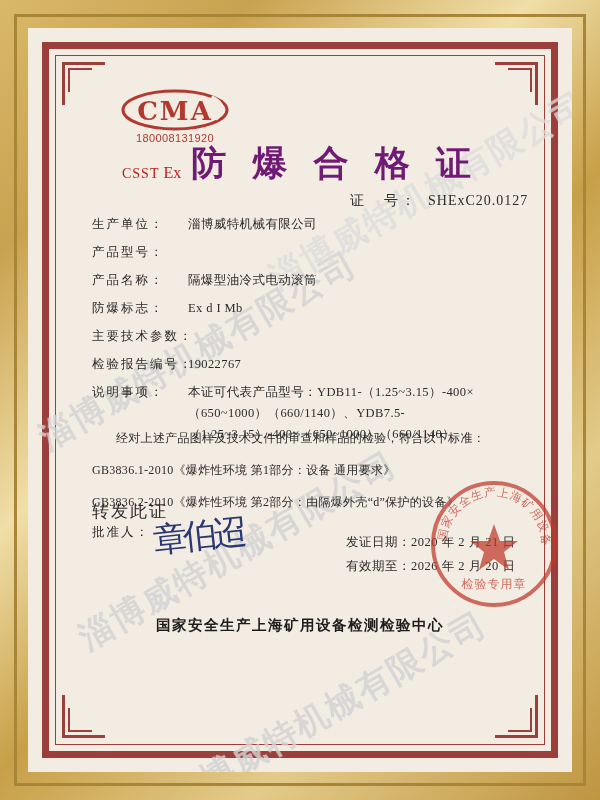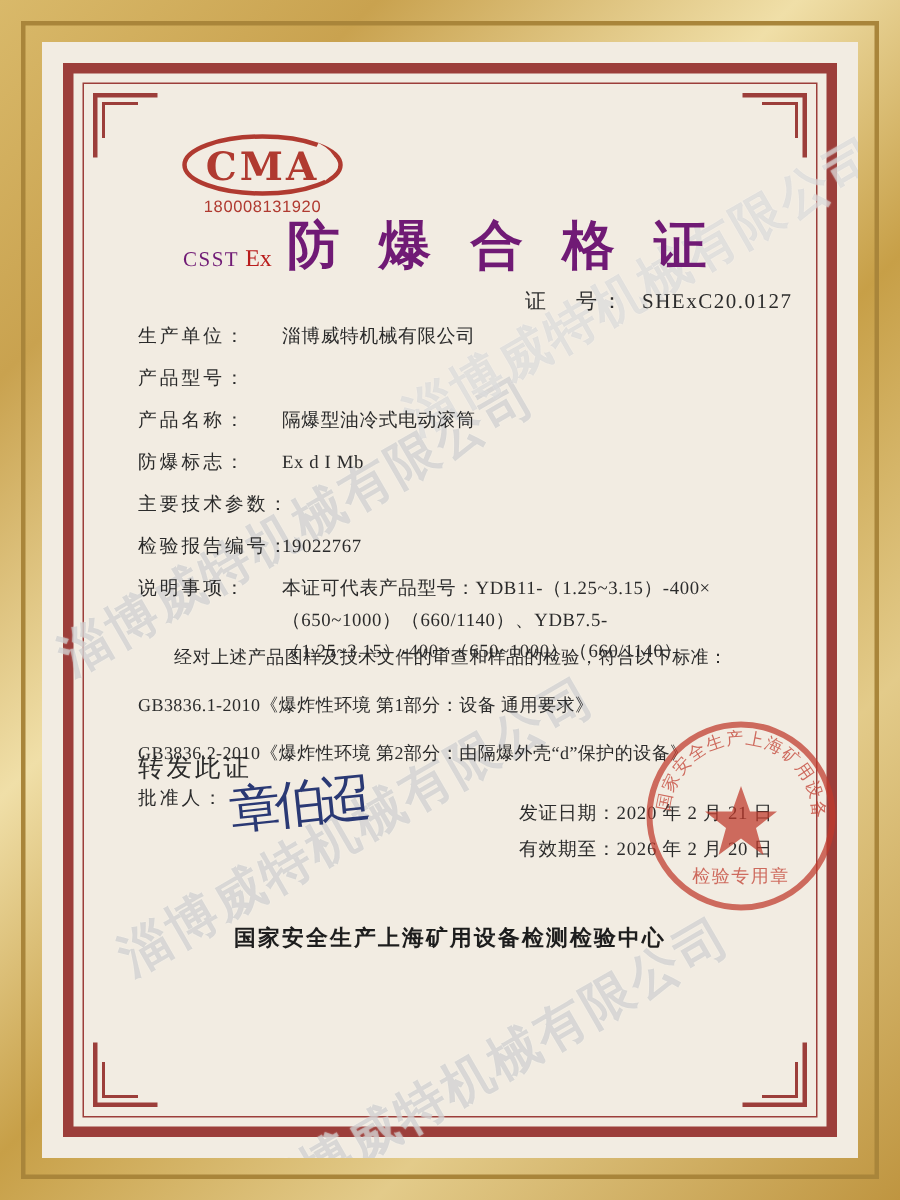"CSST" .title-csst { color: #701a75 -> #b91c1c }
